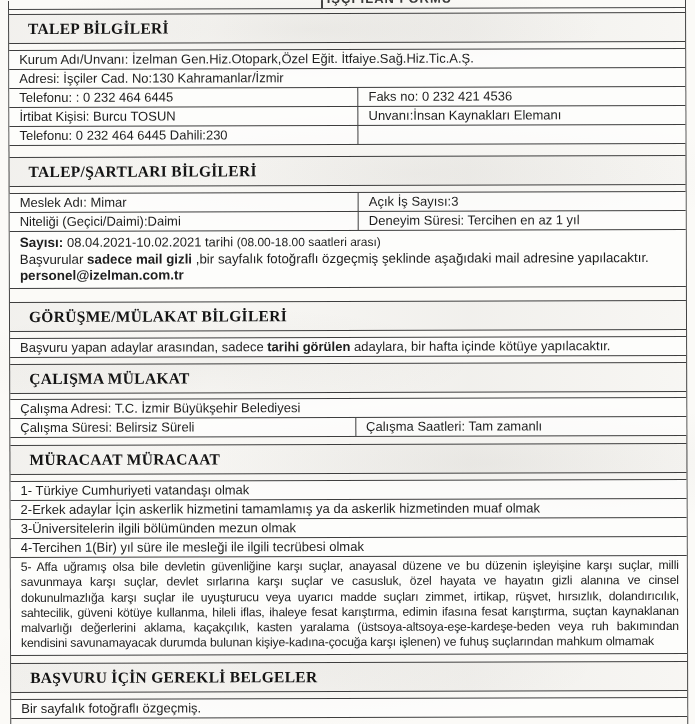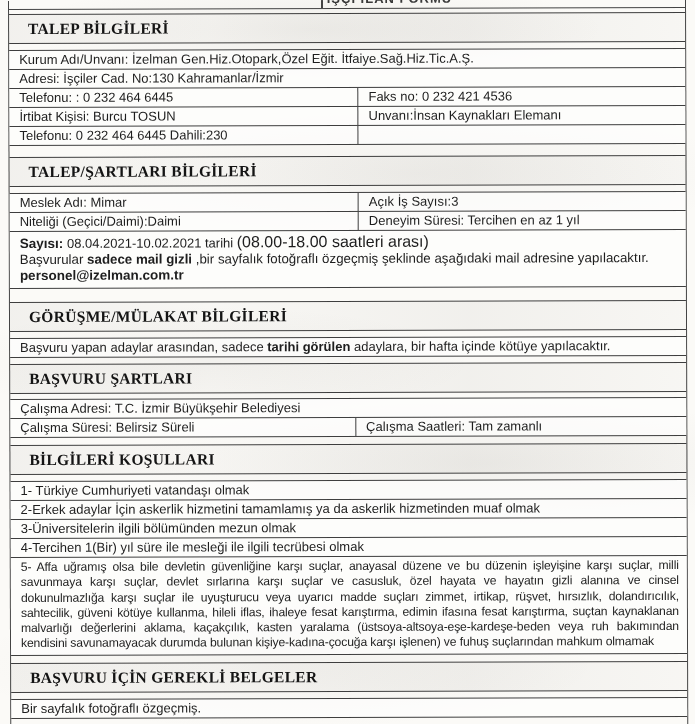"(08.00-18.00 saatleri arası)" .small { font-size: 16px -> 12px }
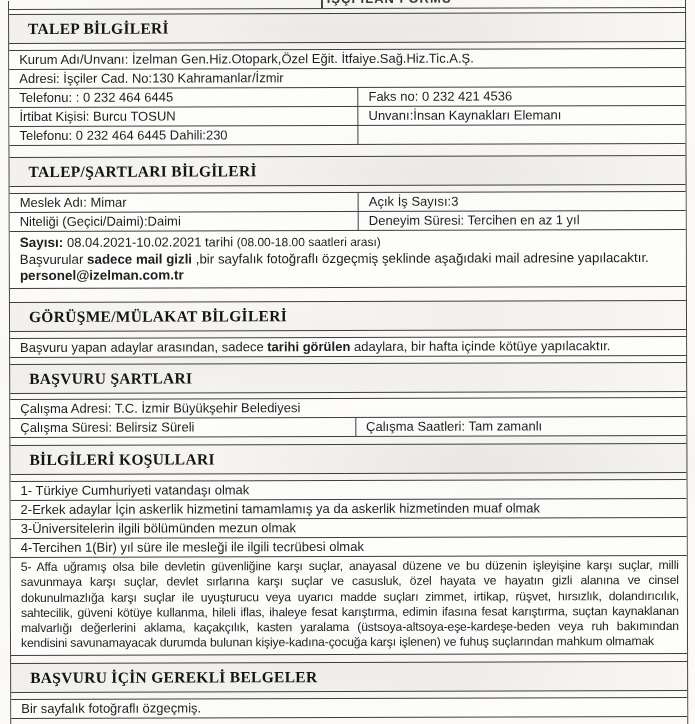"BAŞVURU ŞARTLARI" span { text: BAŞVURU ŞARTLARI -> ÇALIŞMA MÜLAKAT }
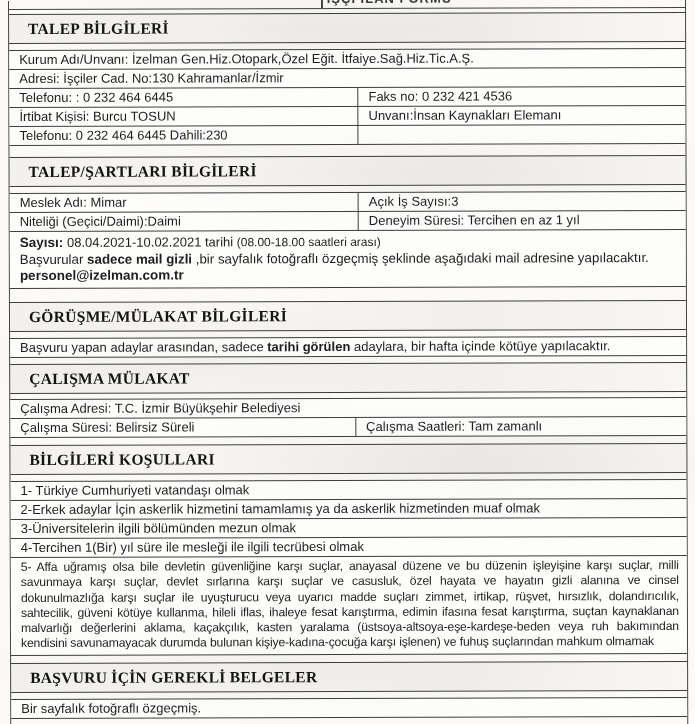"BİLGİLERİ KOŞULLARI" span { text: BİLGİLERİ KOŞULLARI -> MÜRACAAT MÜRACAAT }
